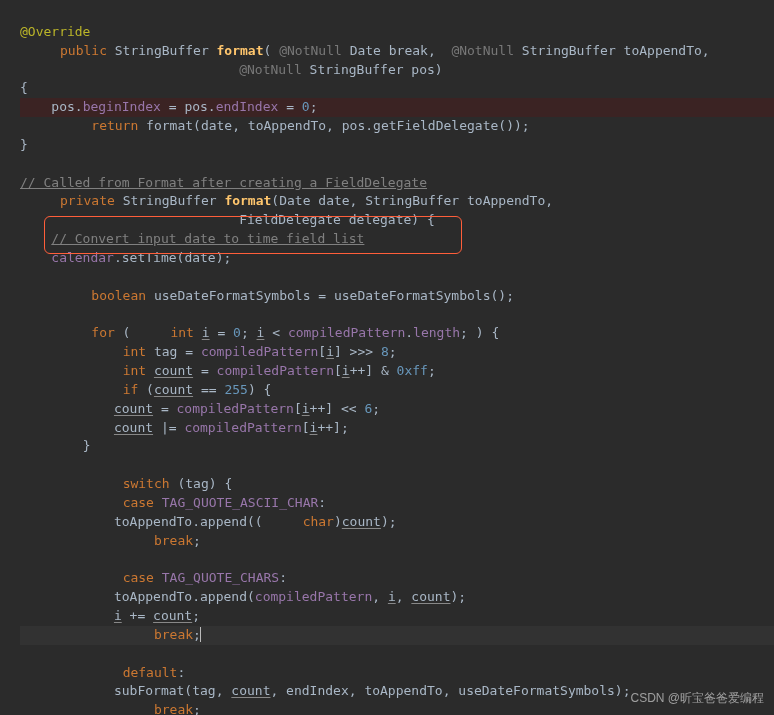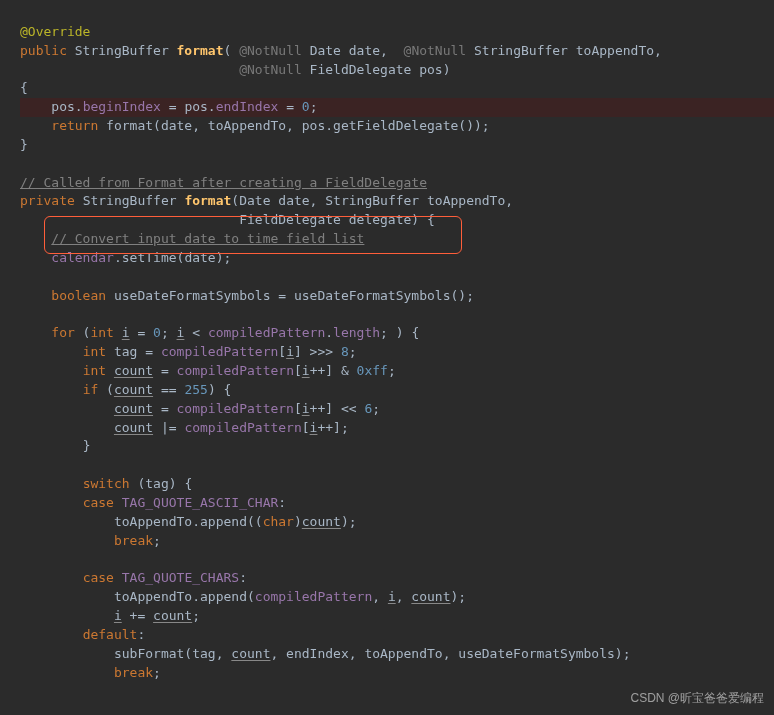"public" .kw { margin-left: none -> 40px }
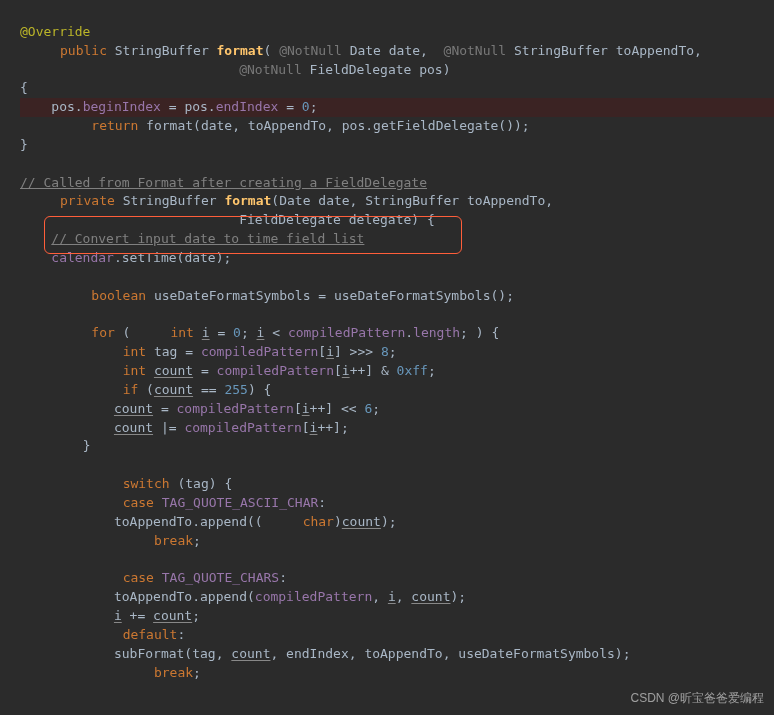"Date date," span { text: date -> break }
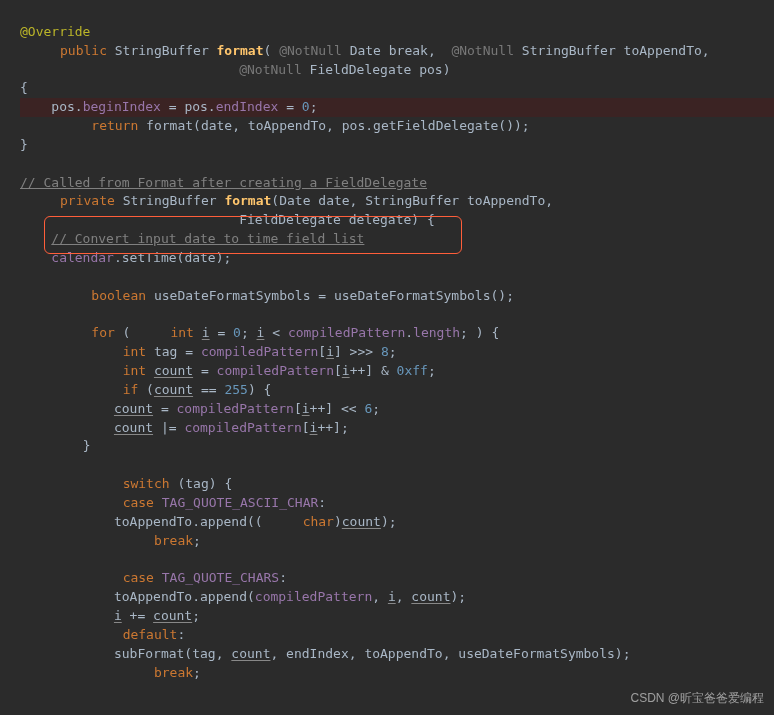"FieldDelegate pos)" span { text: FieldDelegate -> StringBuffer }
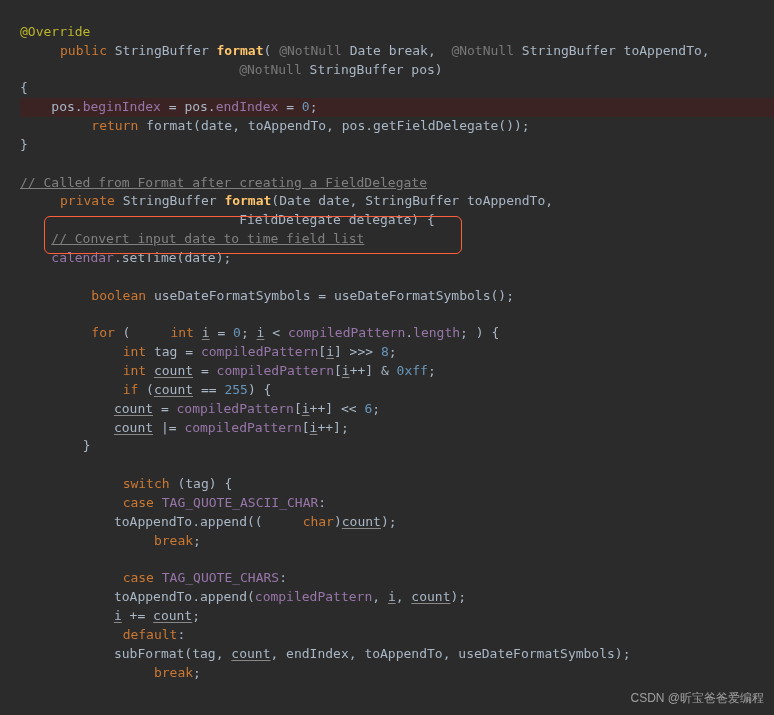"break;" span.caret-line { html: none -> <span> <span>break</span><span>;</span><span></span></span> }
